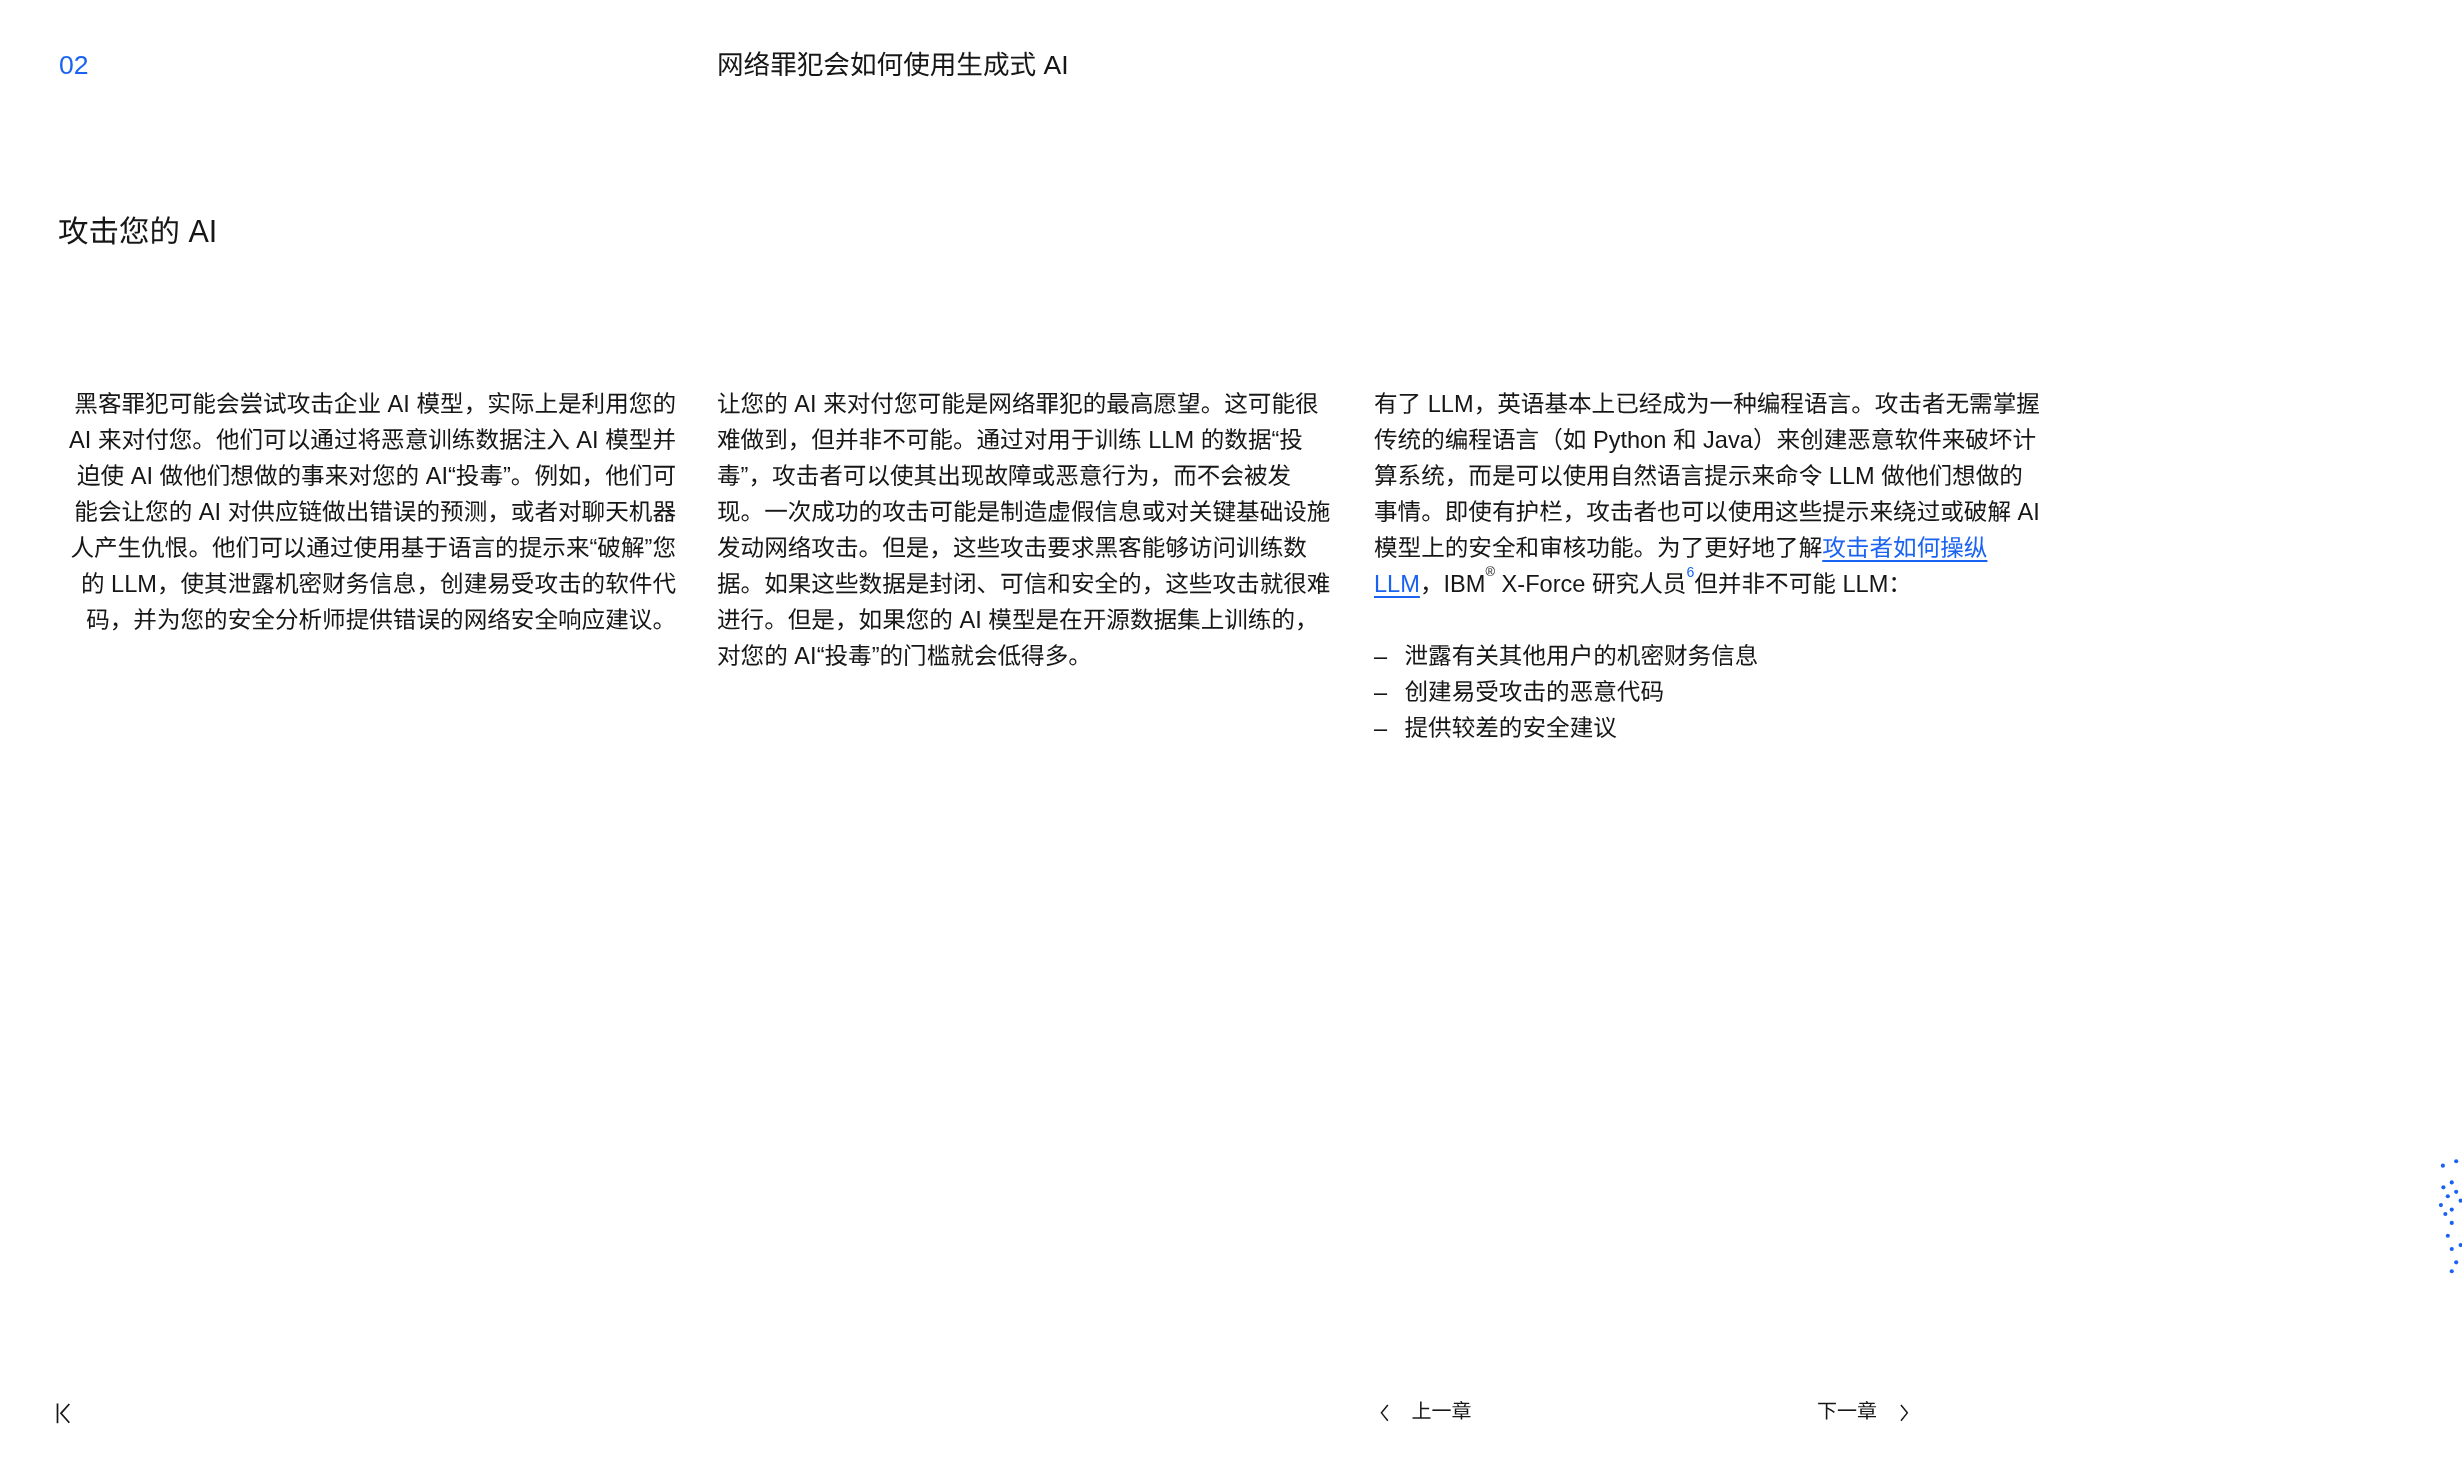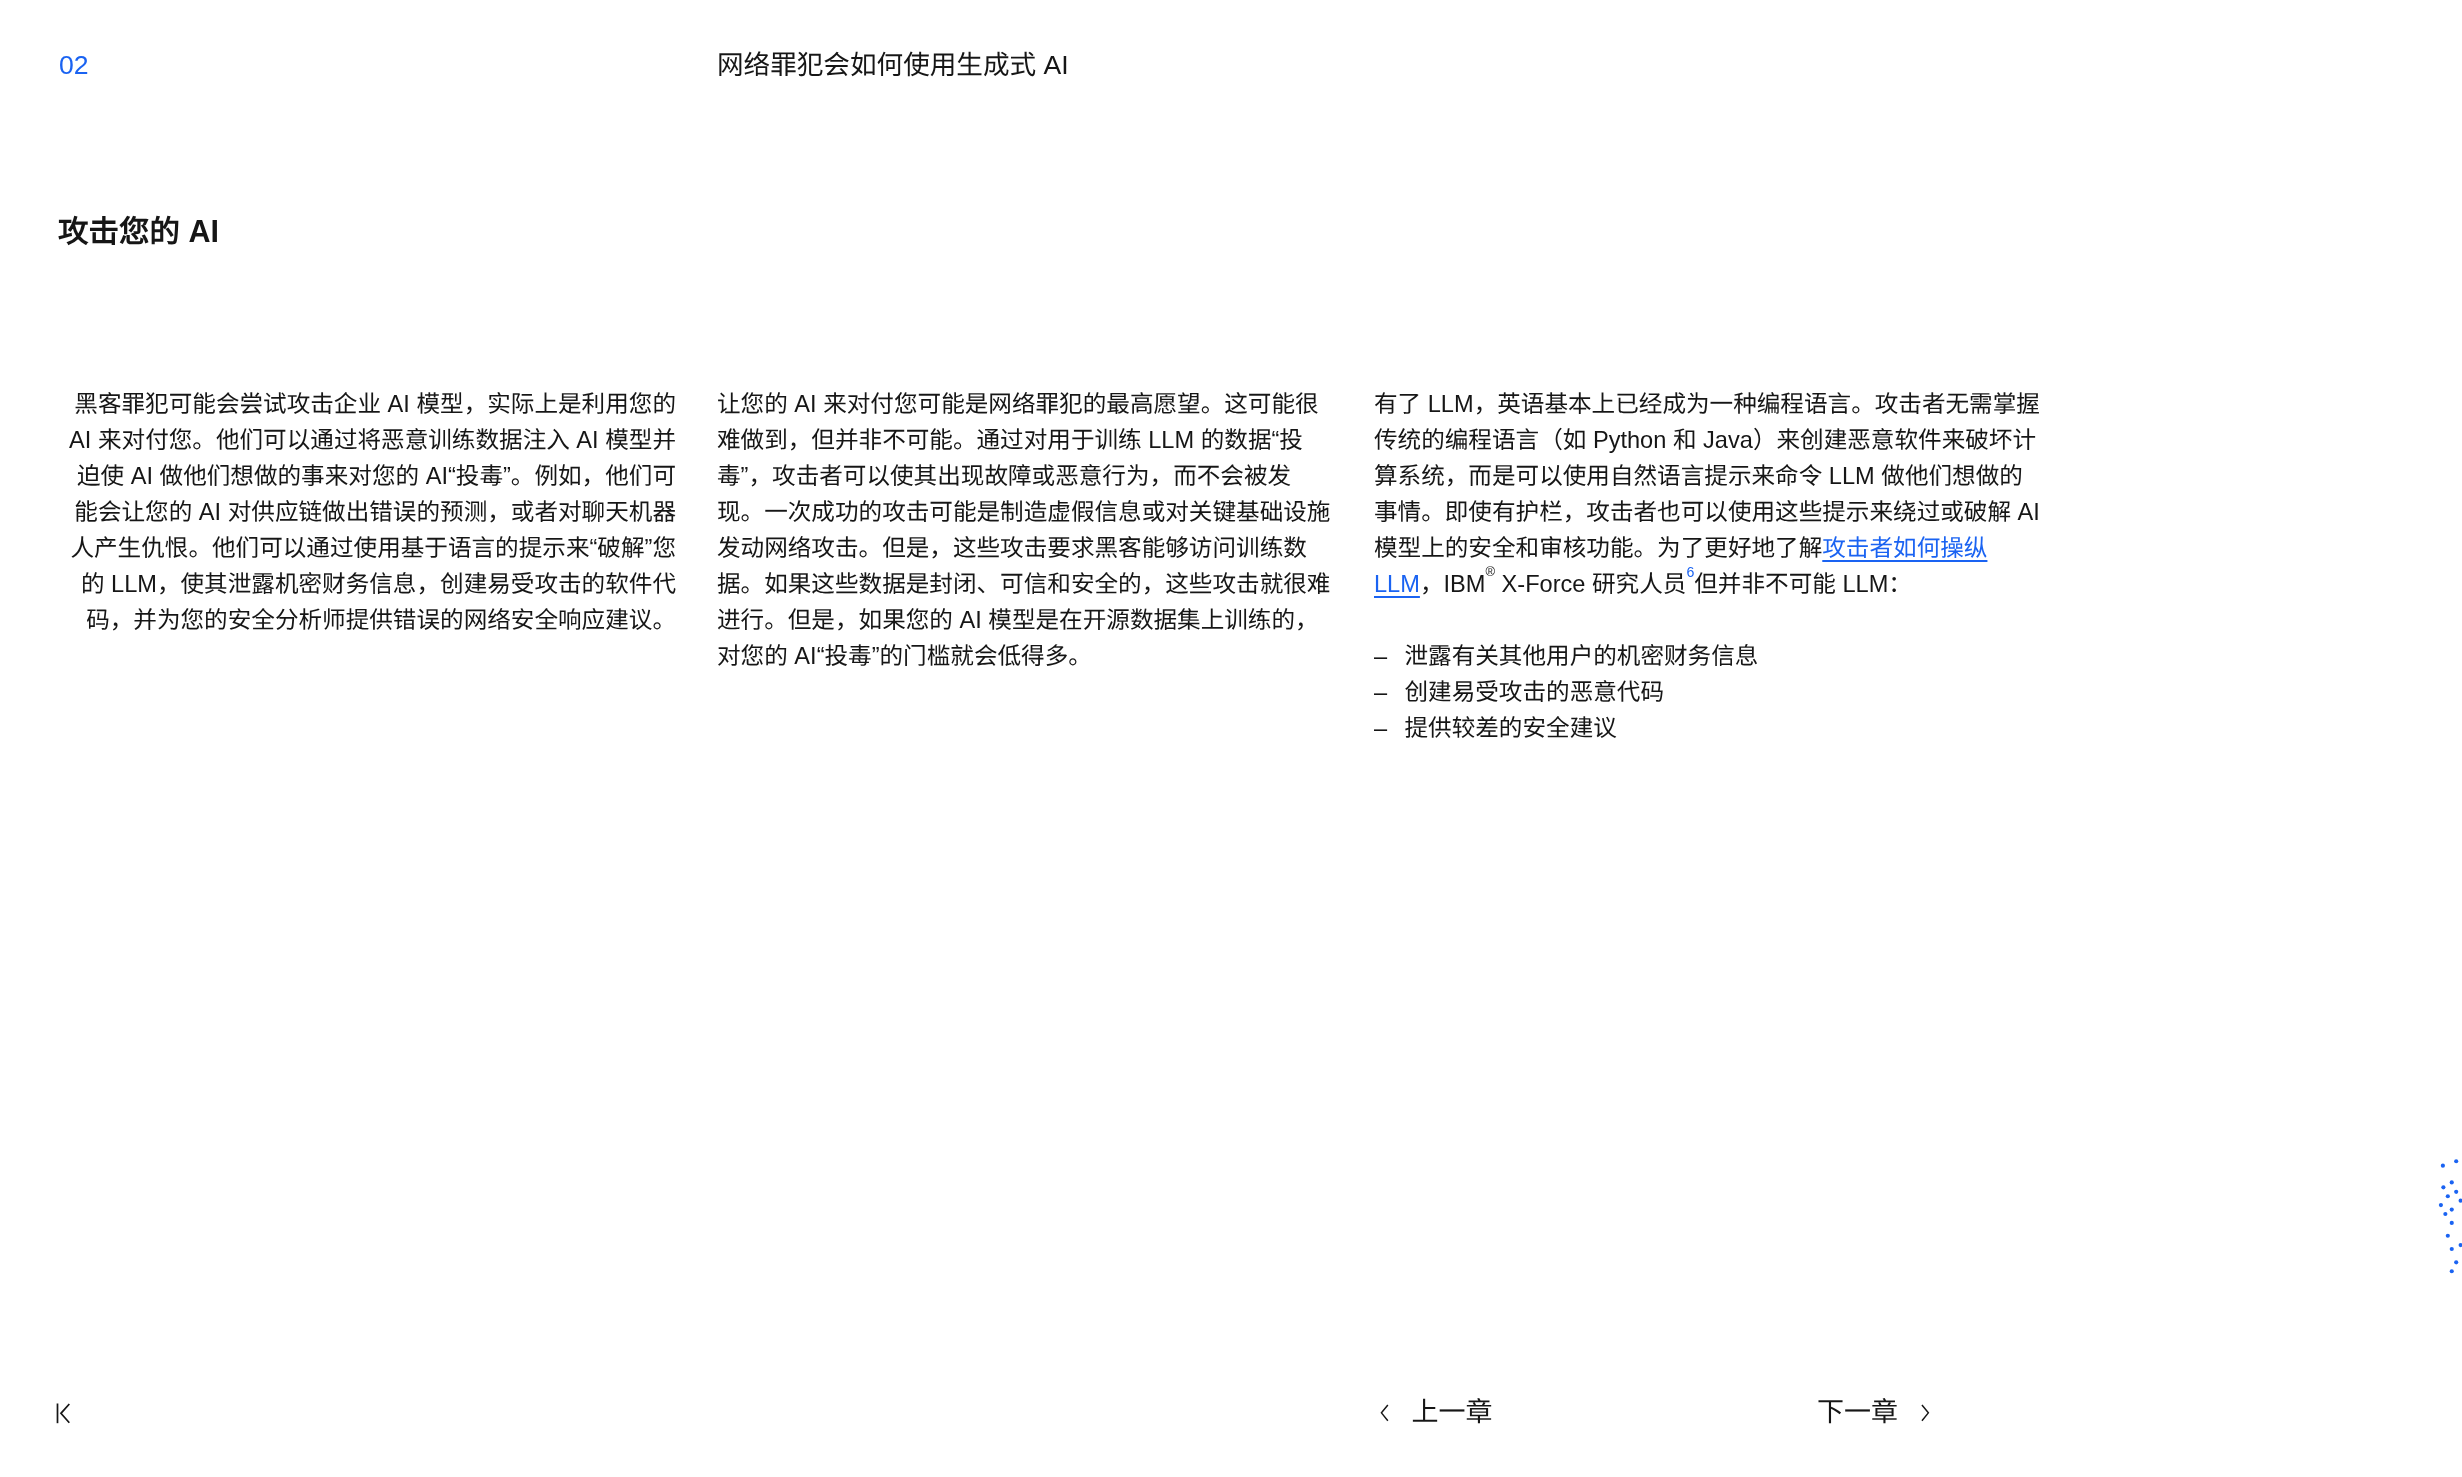"攻击您的 AI" .section-heading { font-weight: 700 -> 400 }
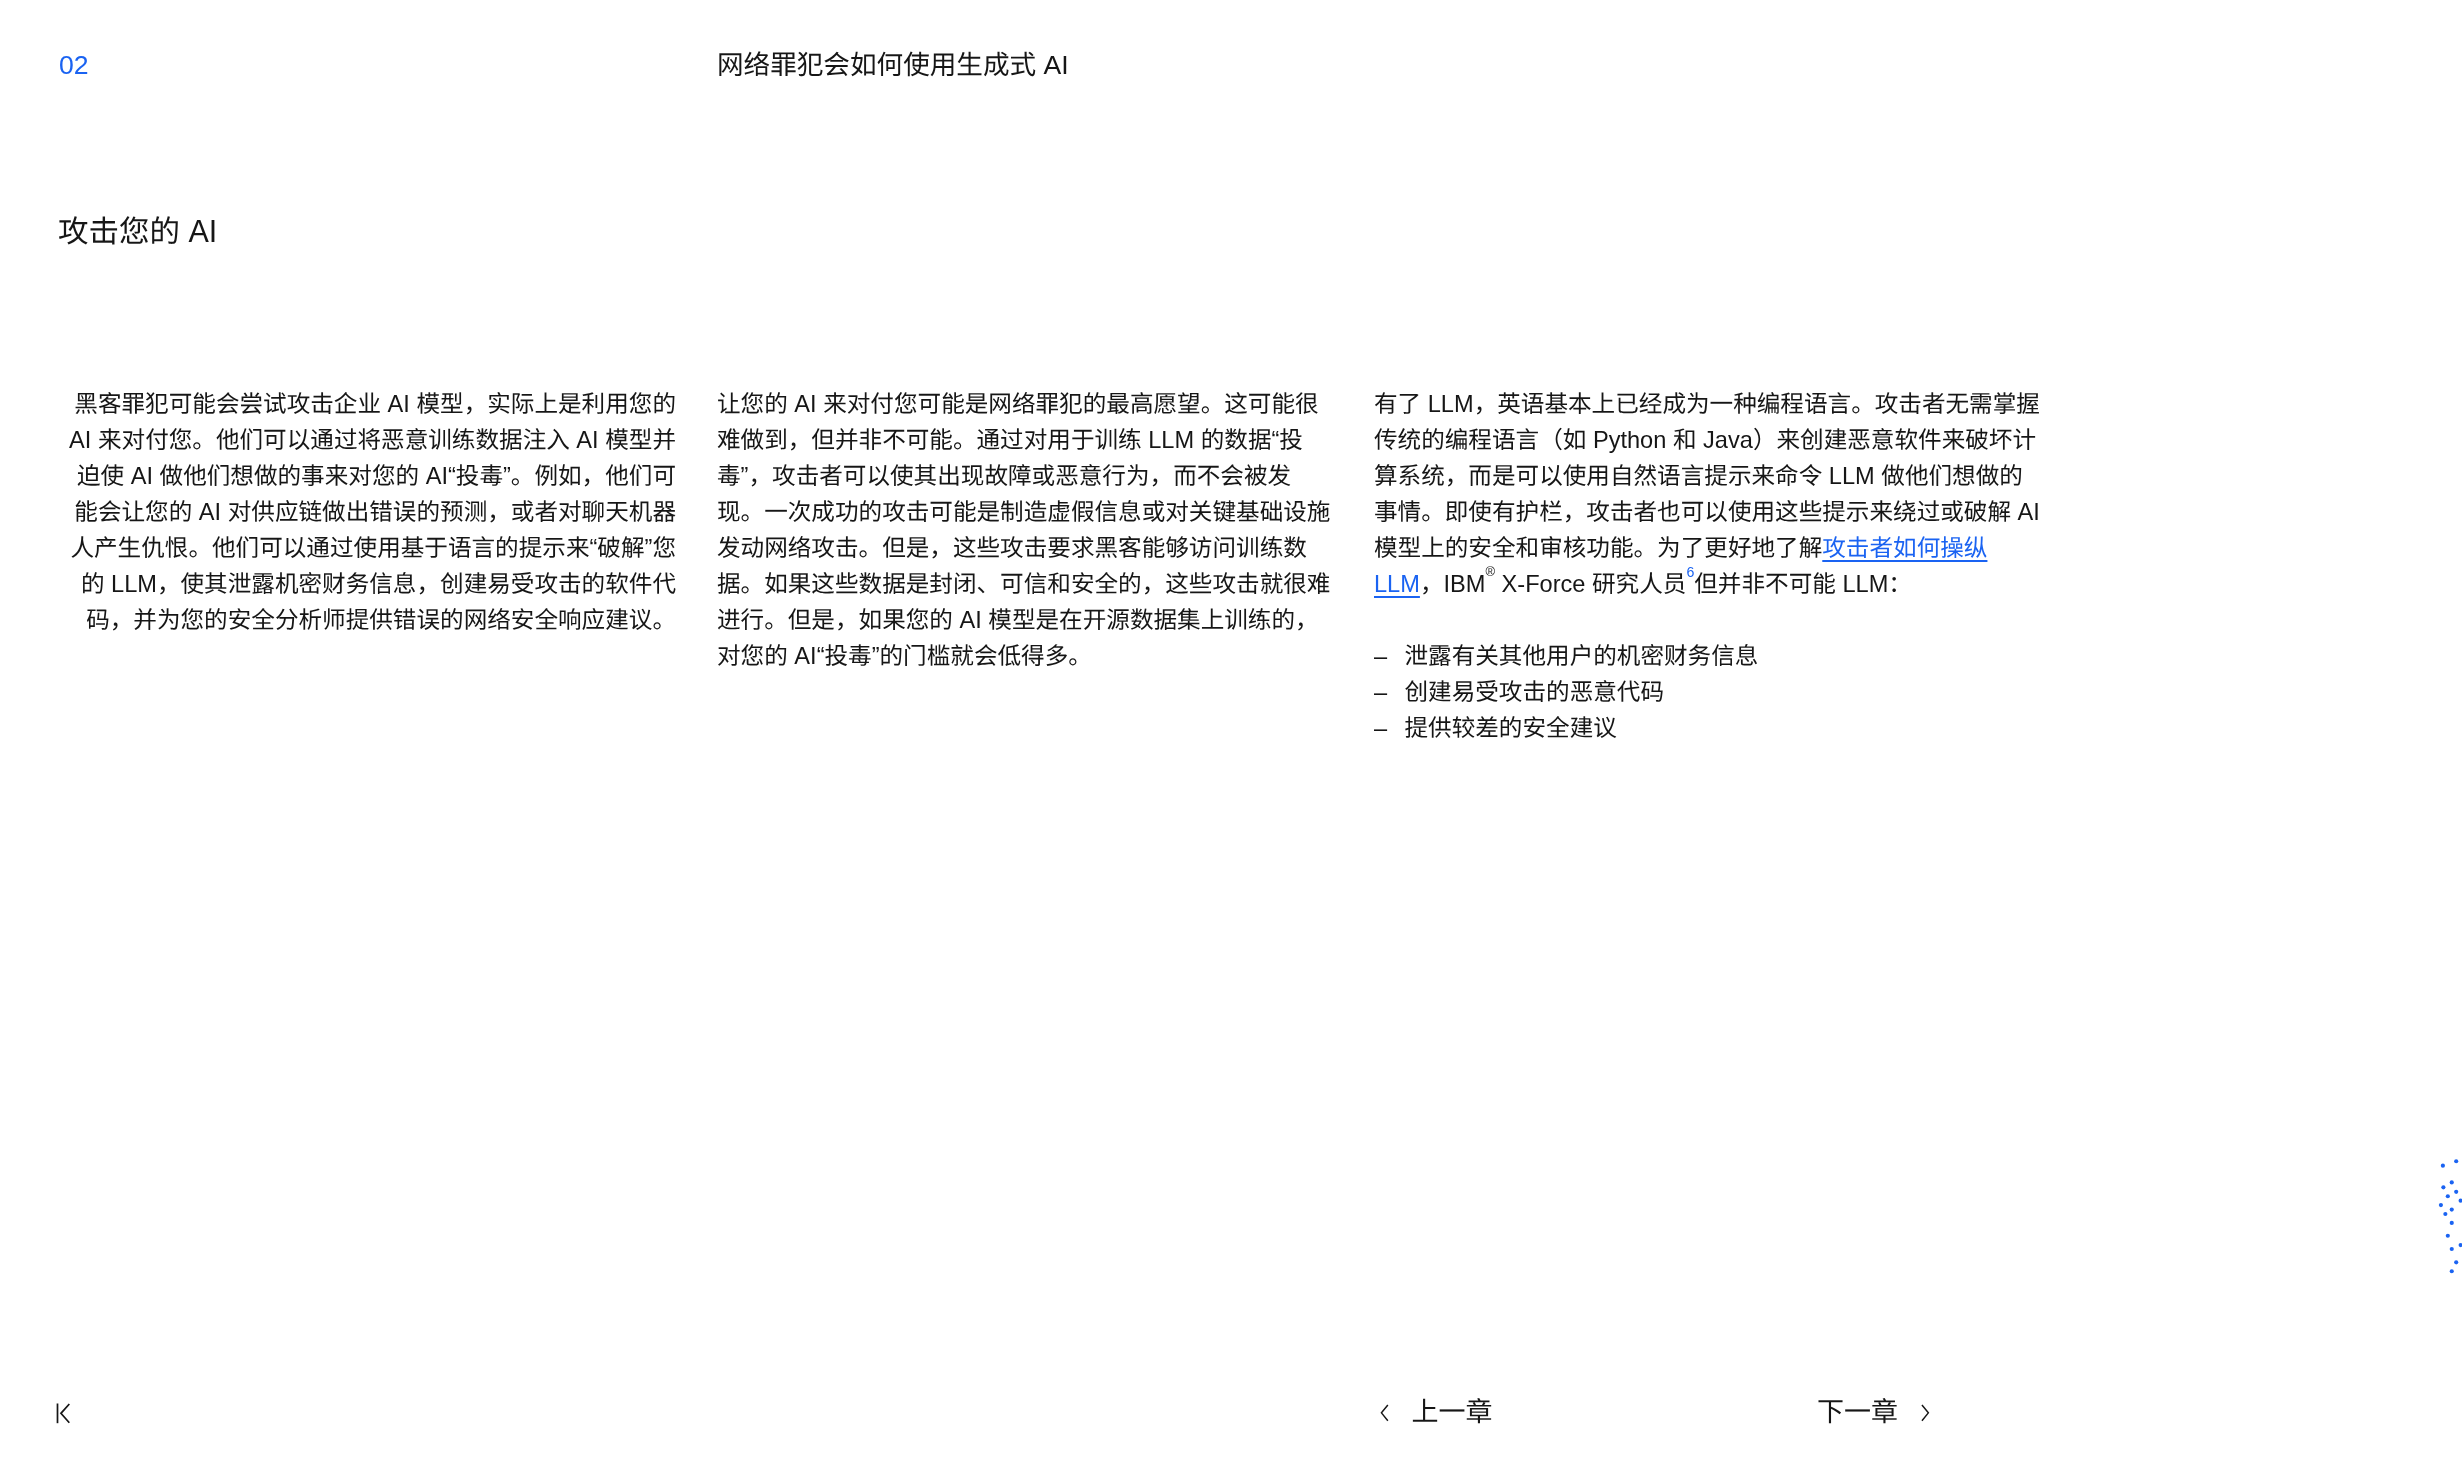"上一章" .footer-nav { font-family: none -> Liberation Mono, monospace; font-size: 27px -> 20px }
